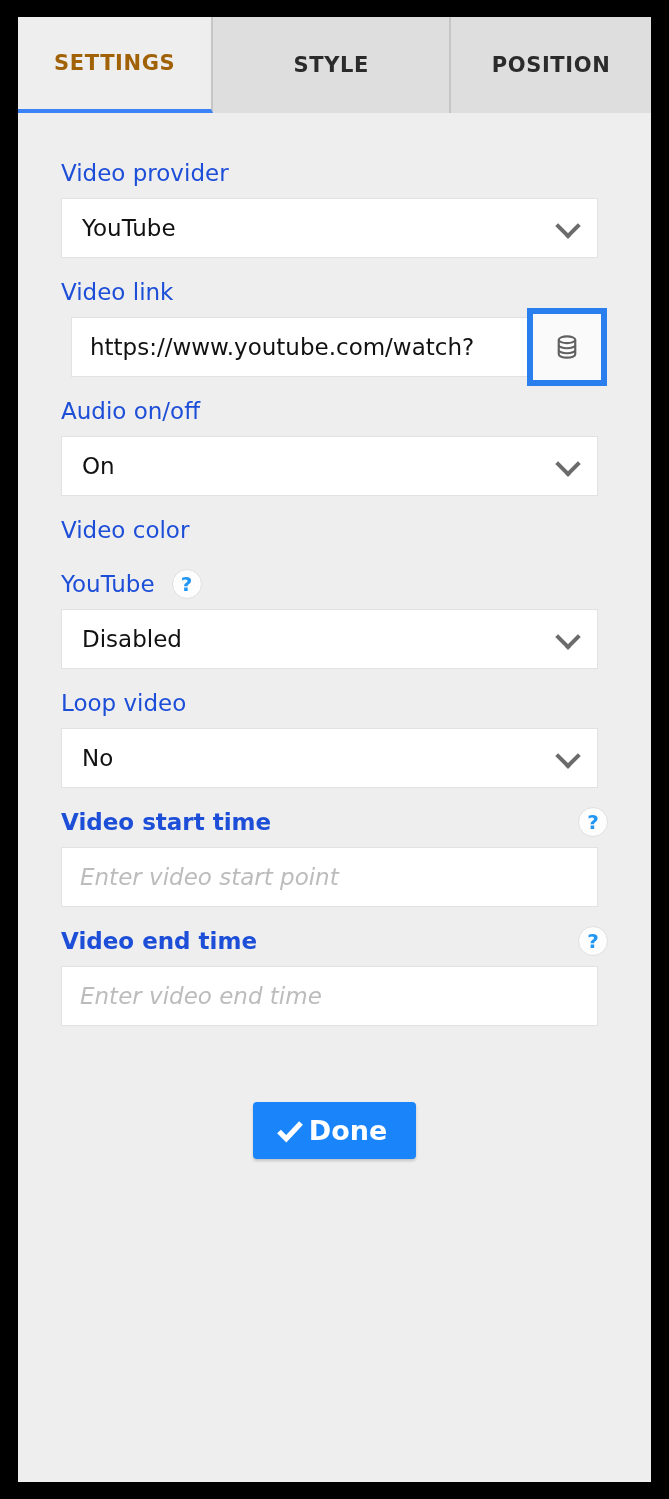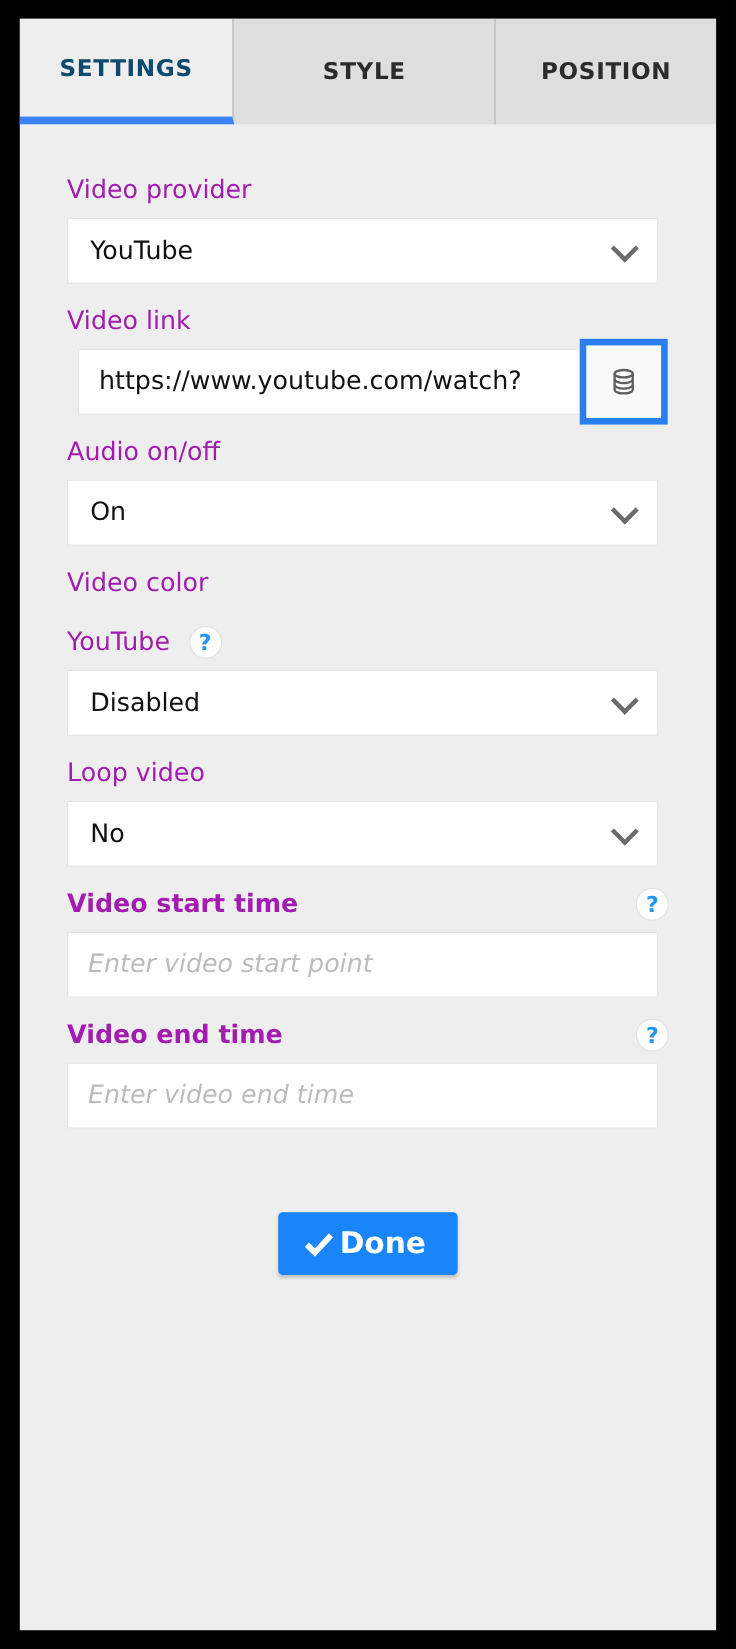"SETTINGS" .tab.active { border-bottom: 7px solid #3b82f6 -> 4px solid #3b82f6; color: #0c4a6e -> #a16207 }
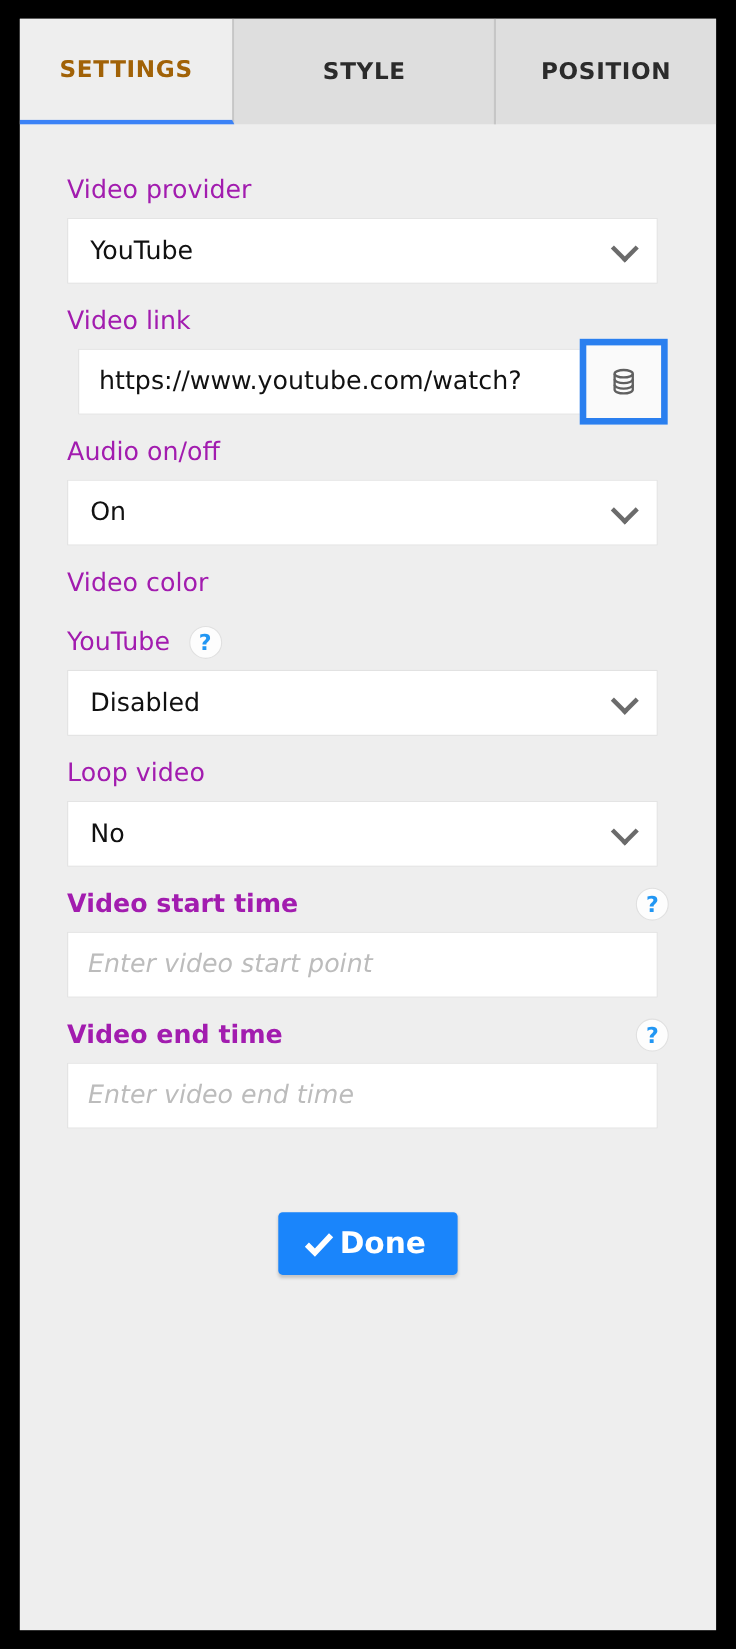"Video provider" .label { color: #a21caf -> #1d4ed8 }
